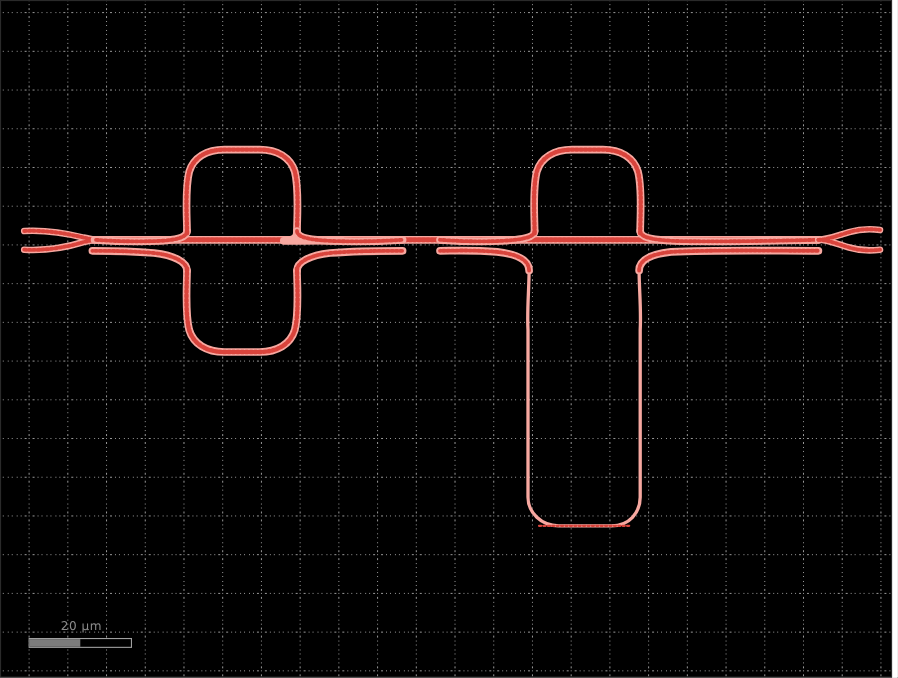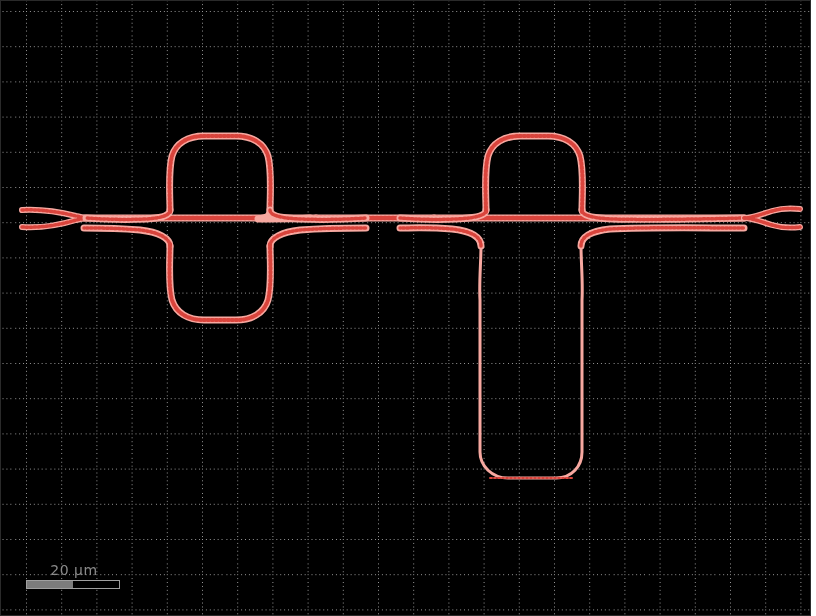"20 µm" #scalebar-label { font-size: 14px -> 11px }
